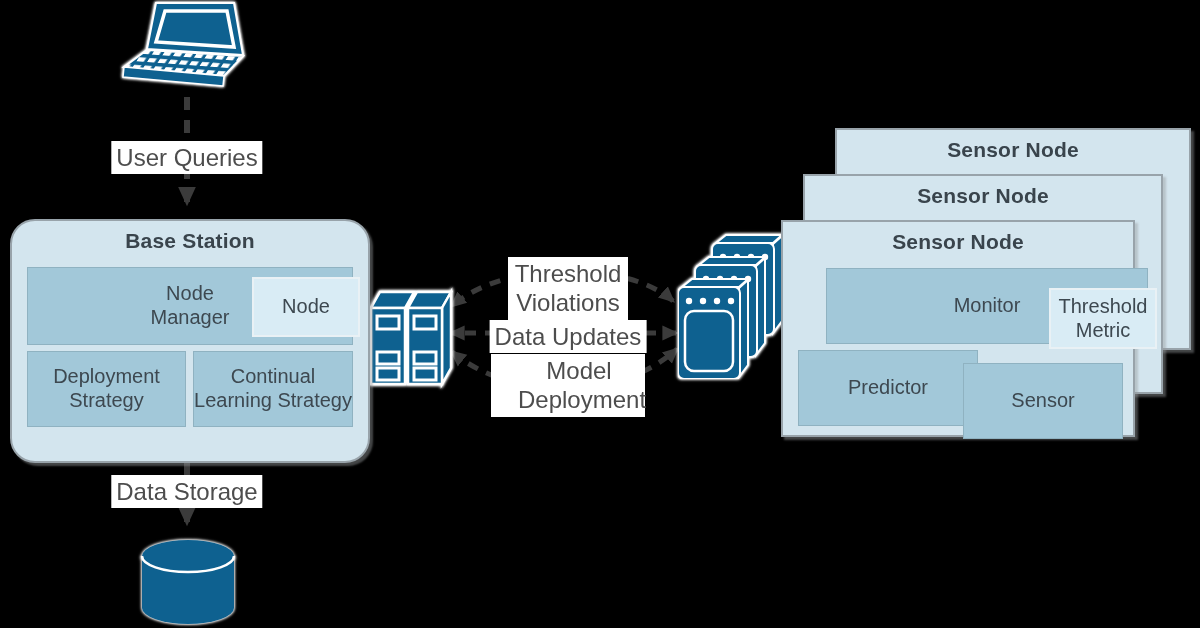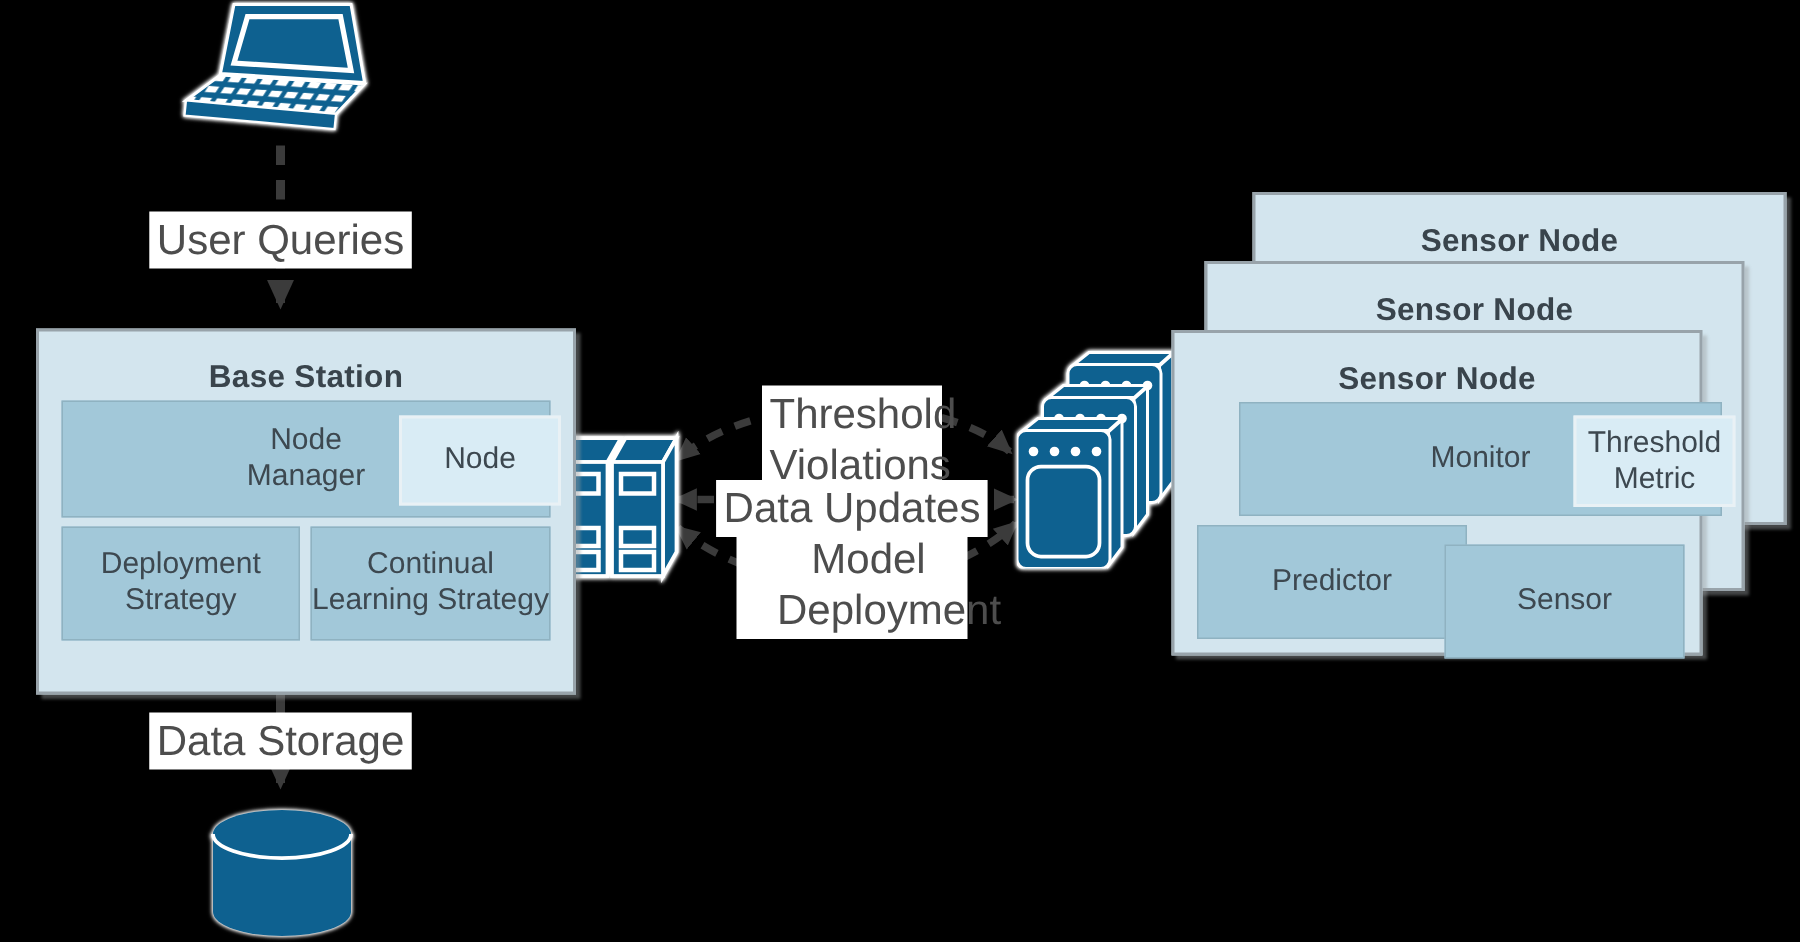"User Queries" .edge-label { font-size: 28px -> 24px }
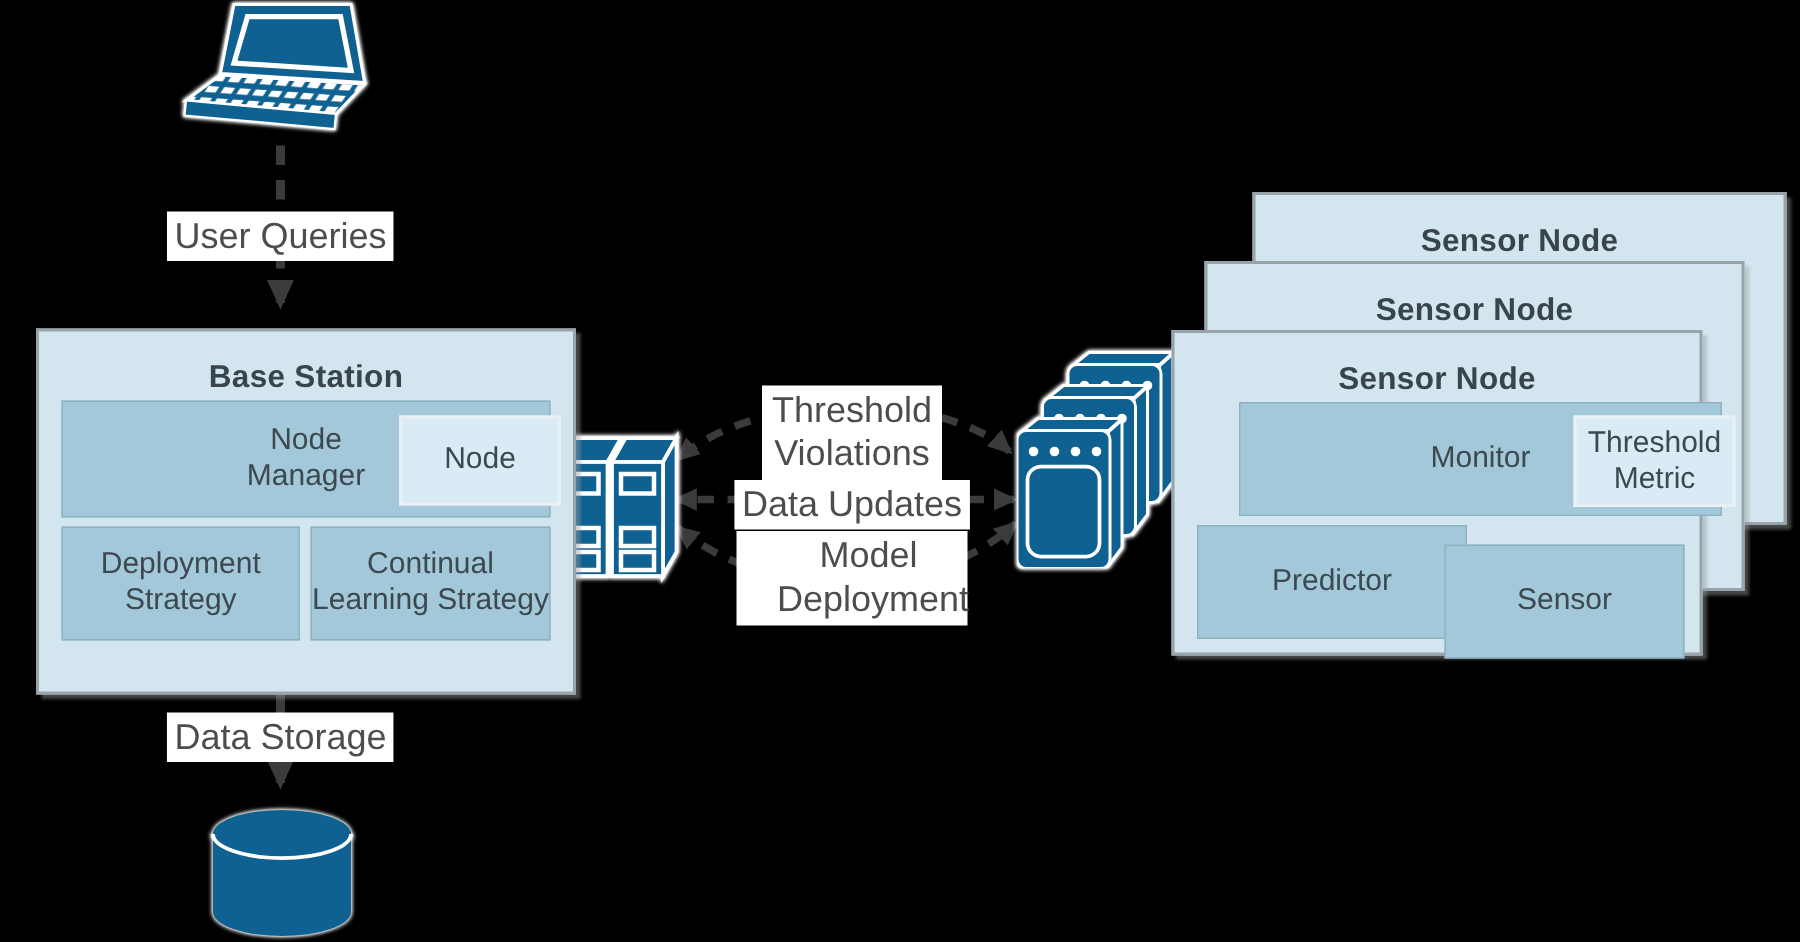"Sensor Node" .panel-title { padding-top: 19px -> 8px }
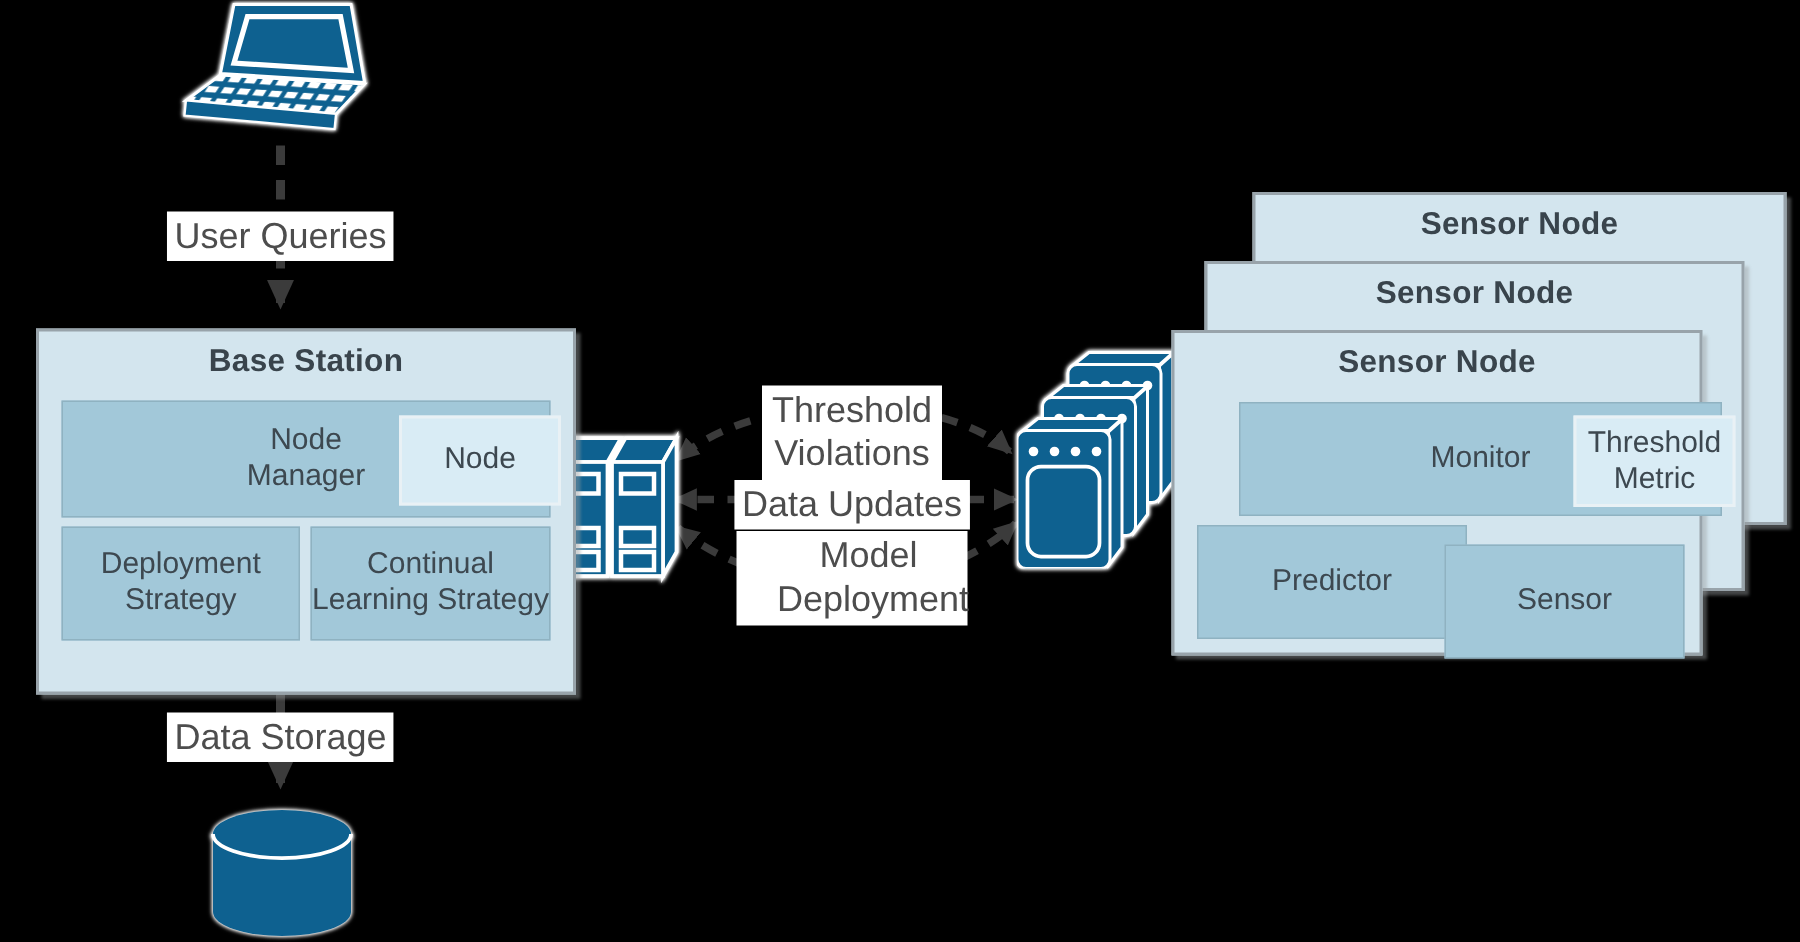"Base Station" div.panel { border-radius: none -> 25px; left: 24px -> 10px }
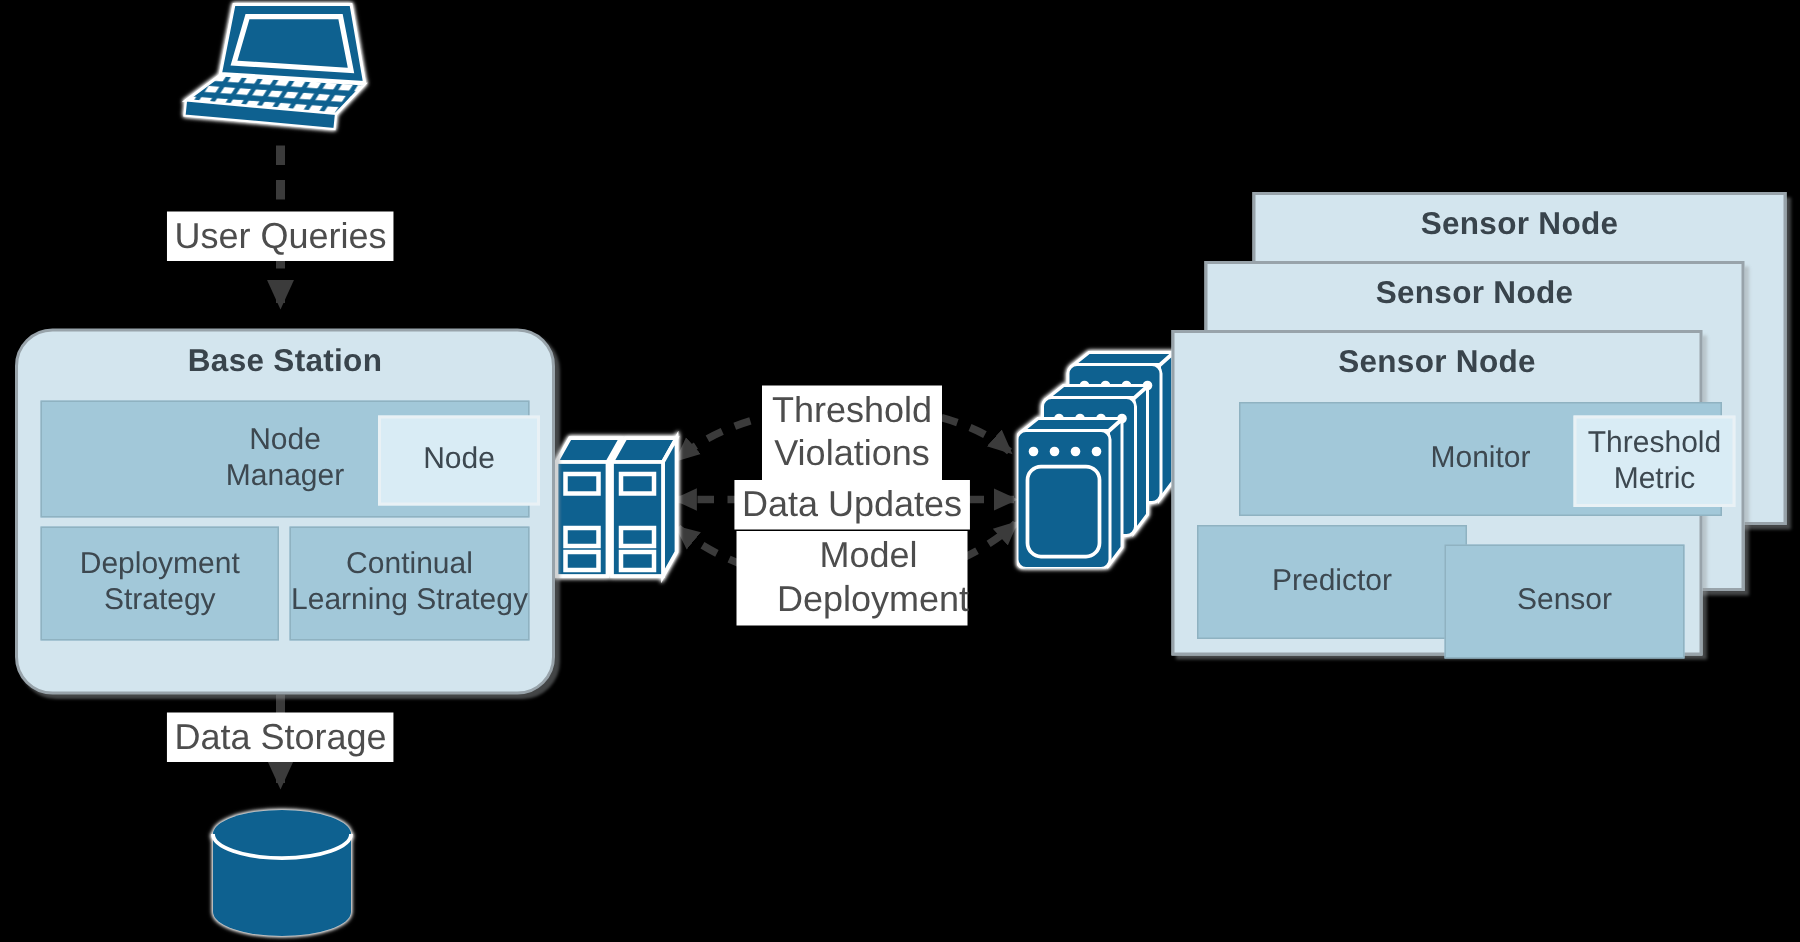"Threshold Metric" div.subcomponent { top: 8px -> 19px }
